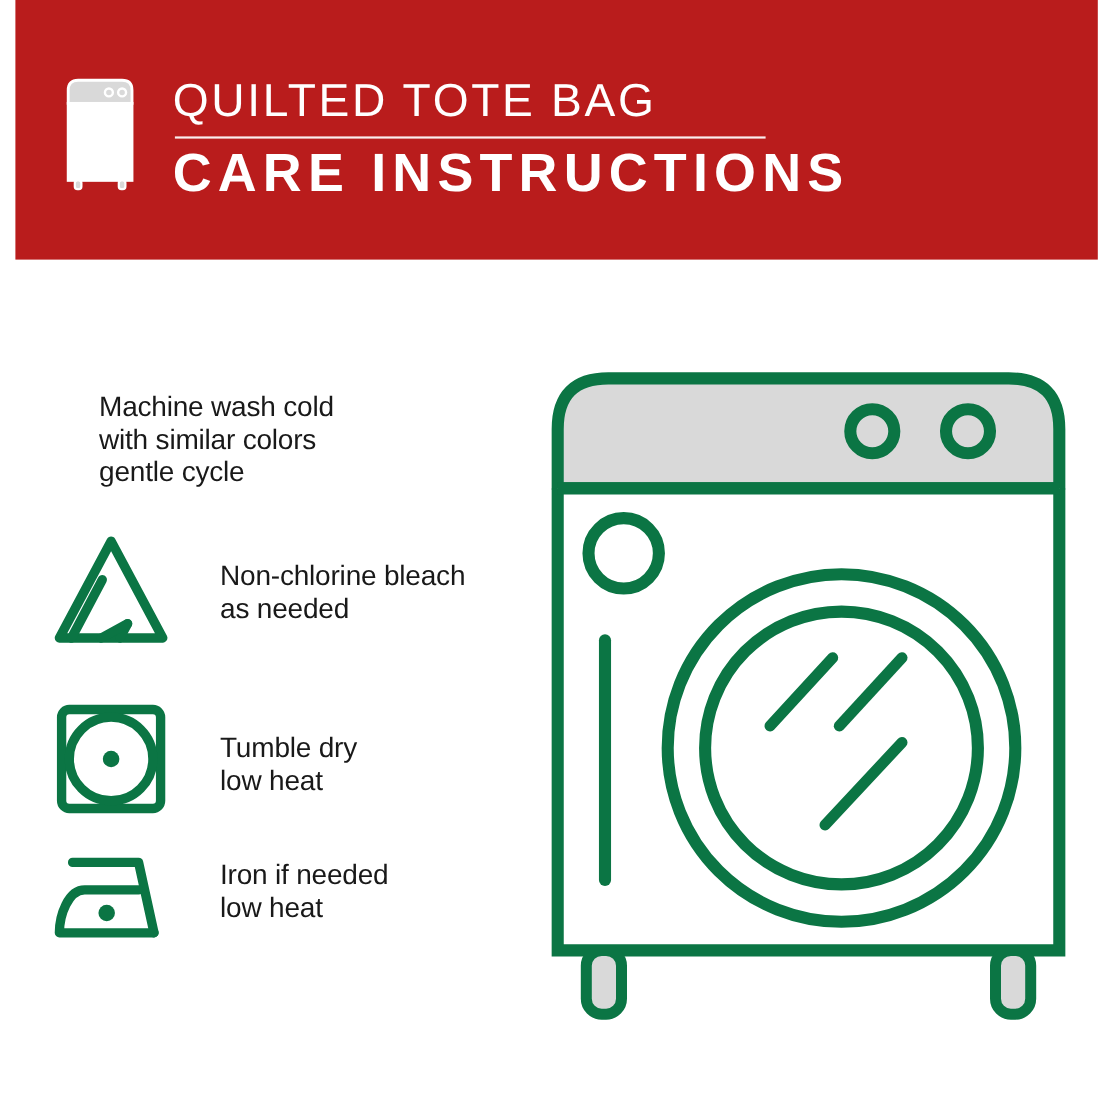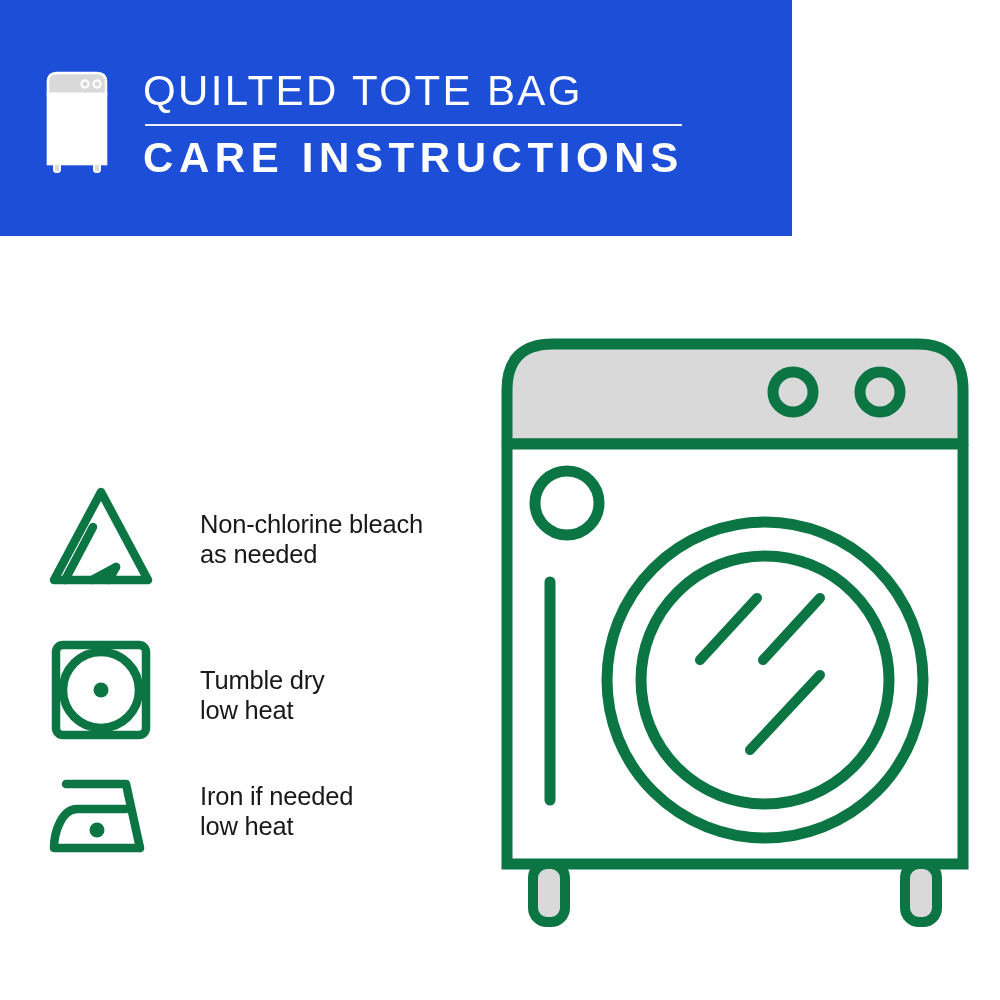"QUILTED TOTE BAG" #header-band { background: #1d4ed8 -> #b91c1c; left: 0 -> 14px; width: 792px -> 984px }
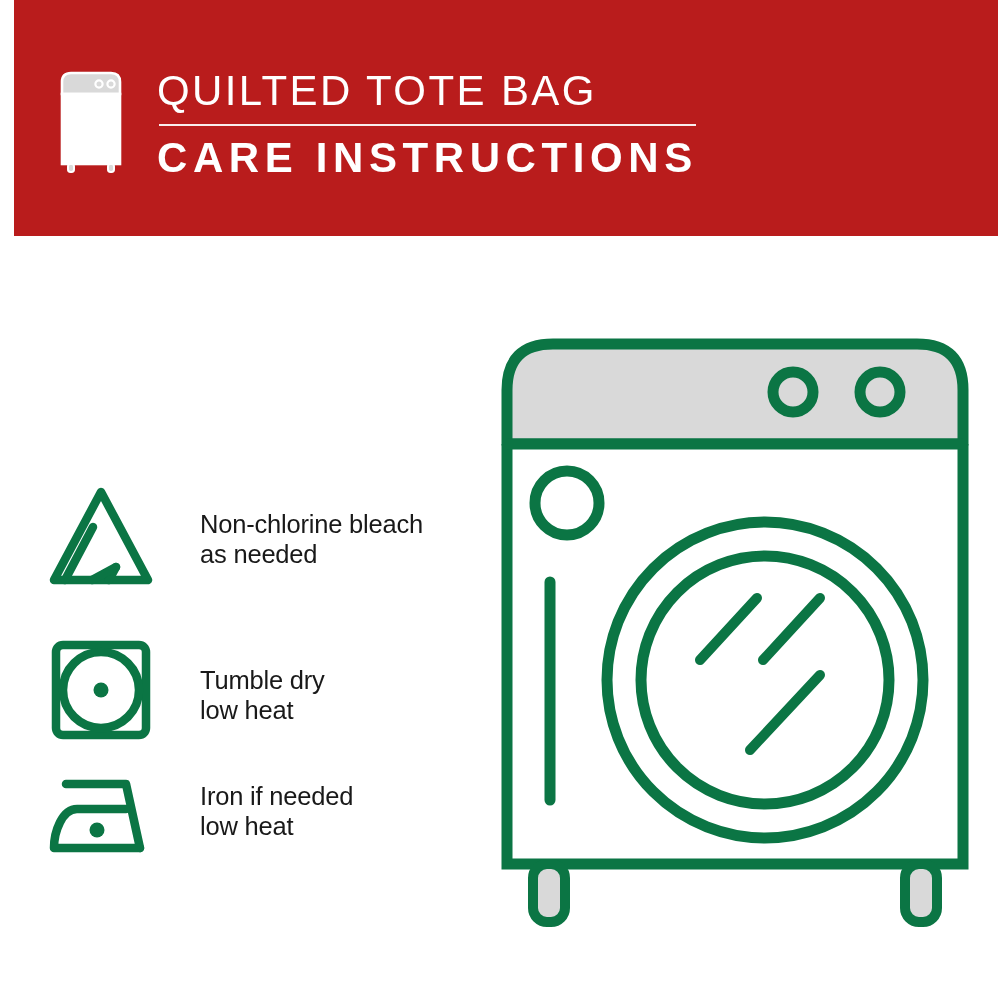"CARE INSTRUCTIONS" #title-line2 { font-size: 42px -> 49px }
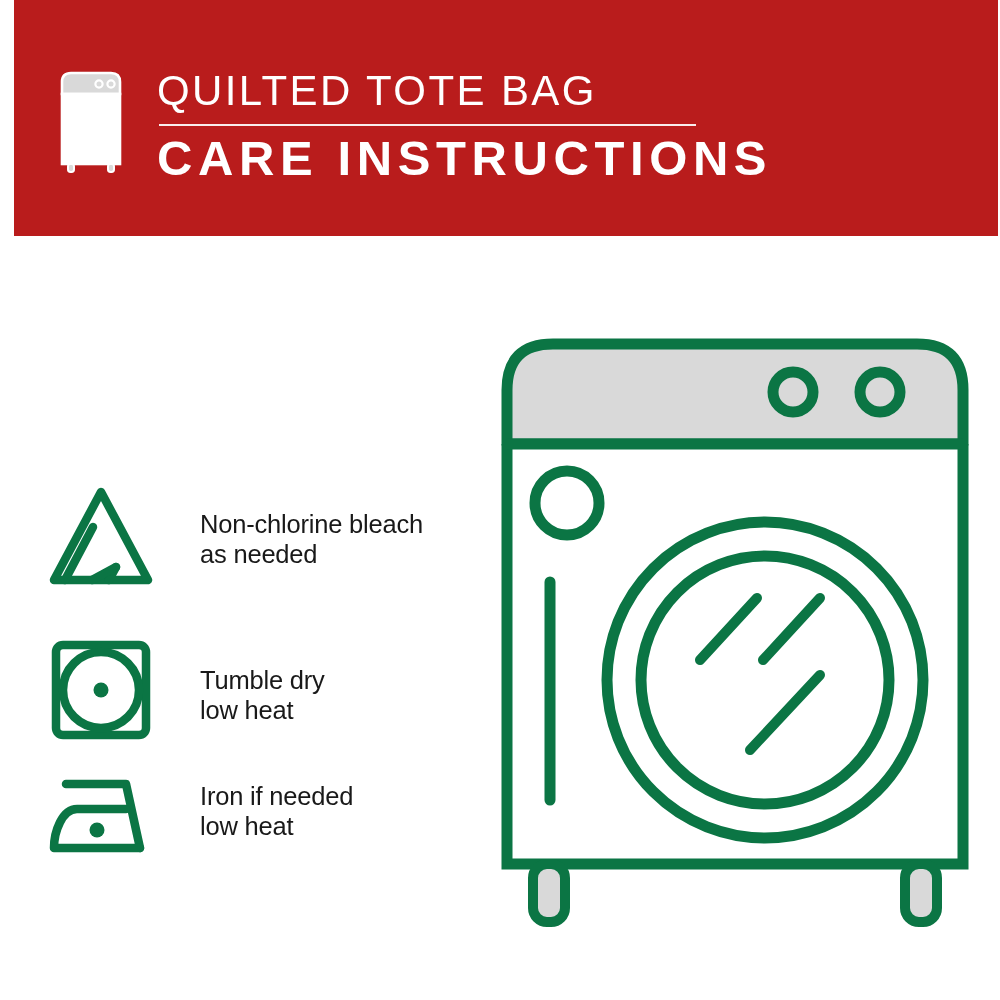"Machine wash cold" div.care-text { html: none -> <div>Machine wash cold with similar colors gentle cycle</div> }
